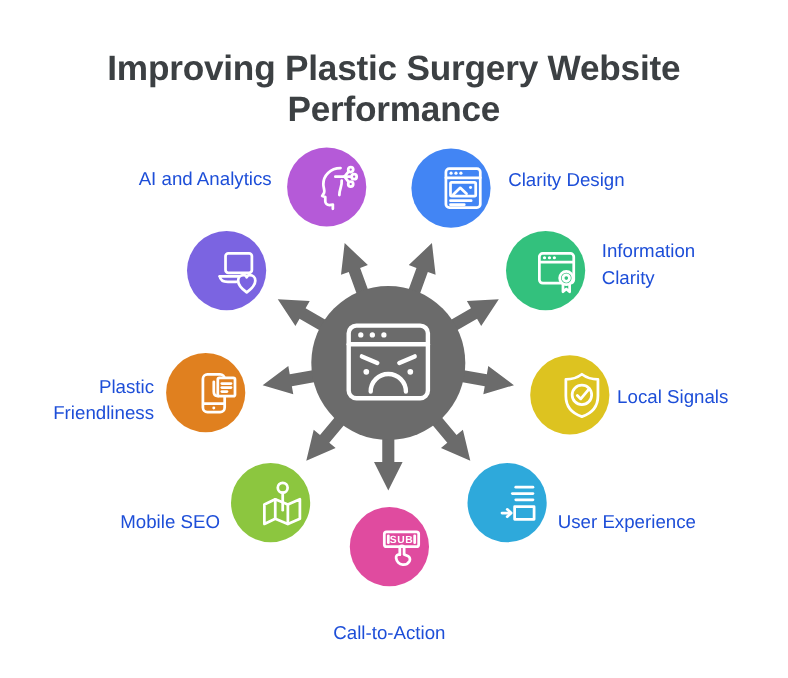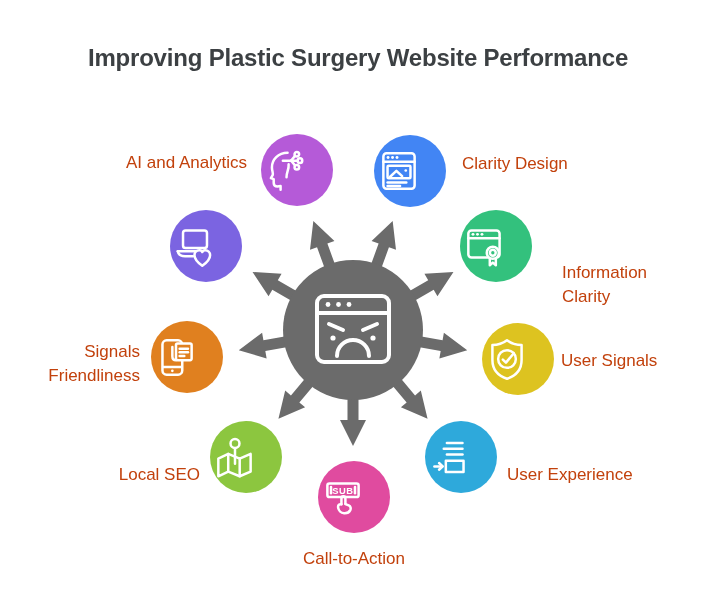"Improving Plastic Surgery Website" .title { font-size: 24px -> 32px }
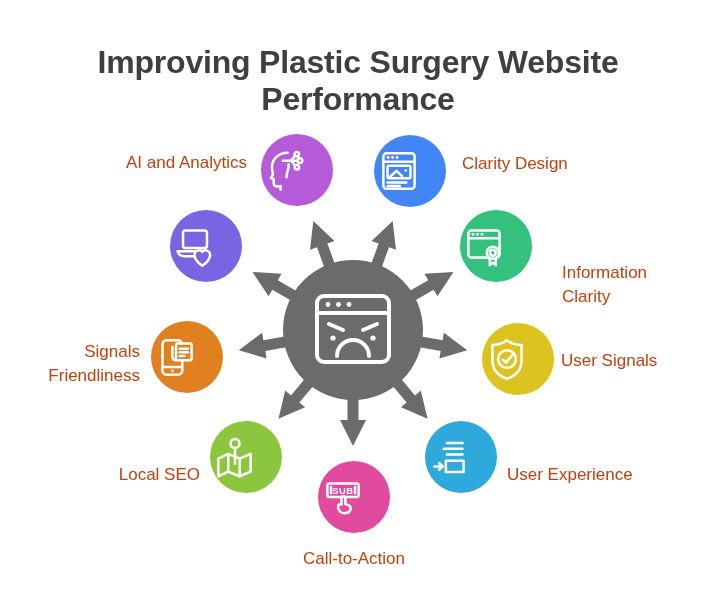"AI and Analytics" .label { color: #c2410c -> #1d4ed8 }
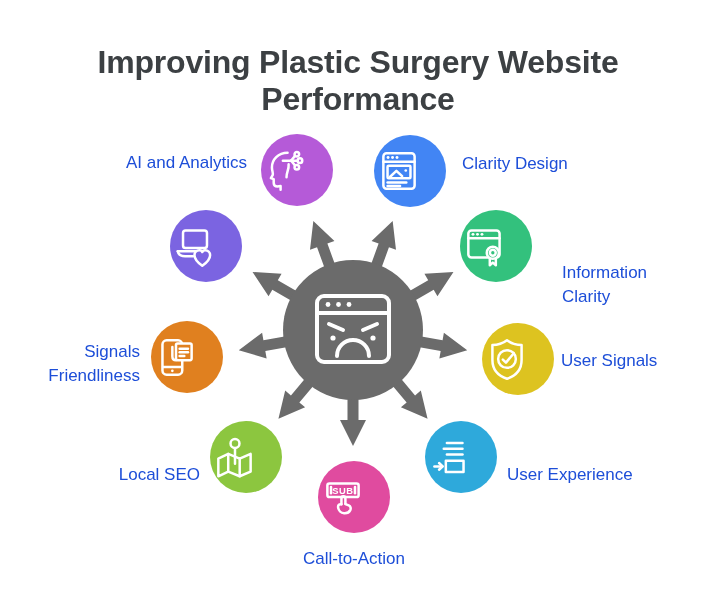"Information Clarity" .lbl-info { left: 562px -> 547px; margin-top: 44px -> none }
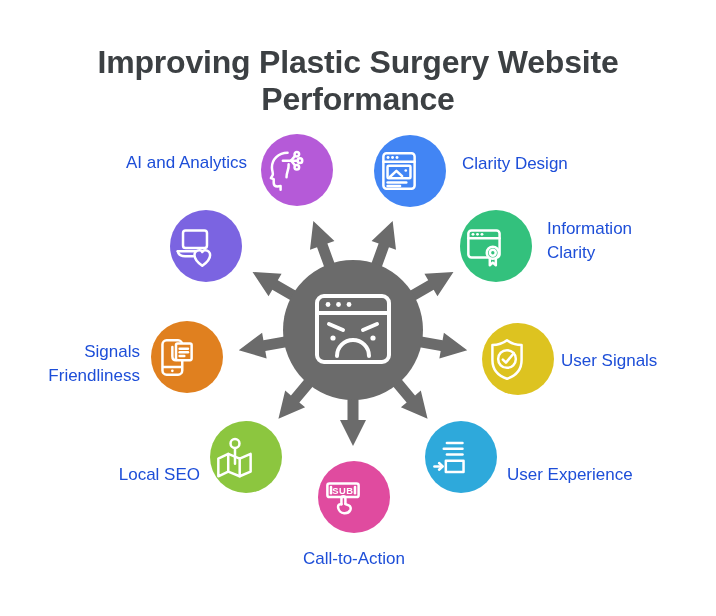"Signals Friendliness" div.label { text: Signals -> Plastic }
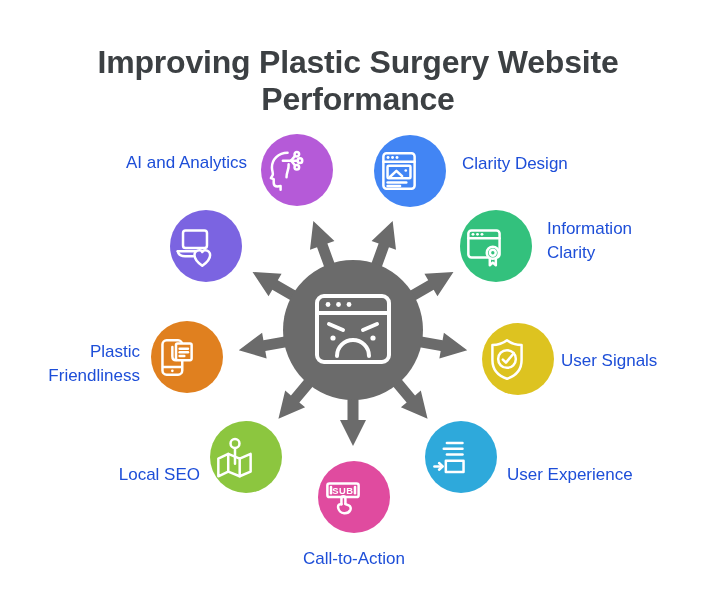"User Signals" div.label { text: User -> Local }
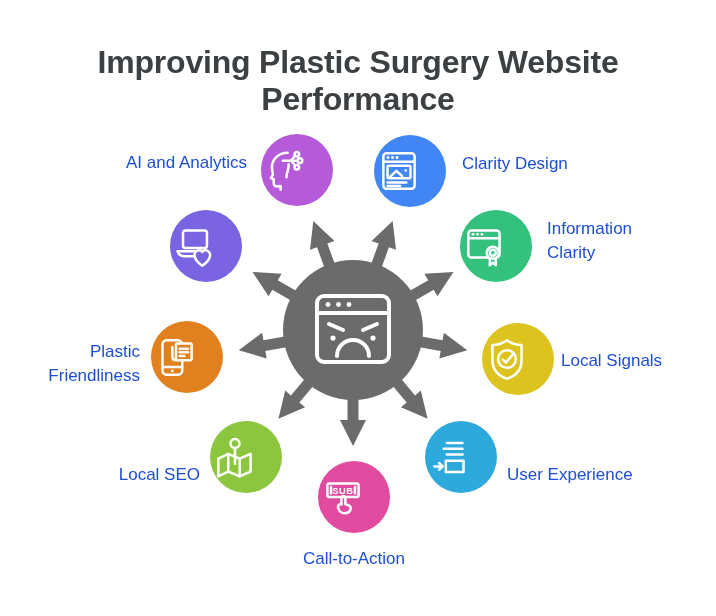"Local SEO" div.label { text: Local -> Mobile }
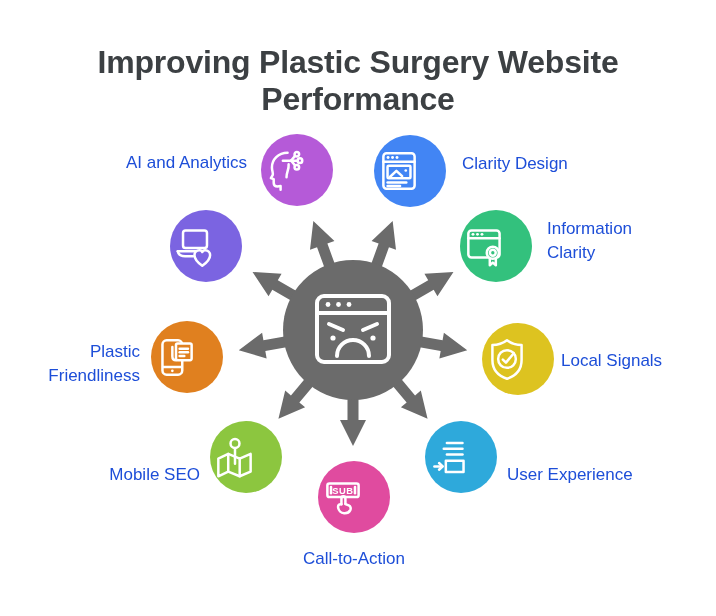"SUB" .node { justify-content: flex-start -> flex-end }
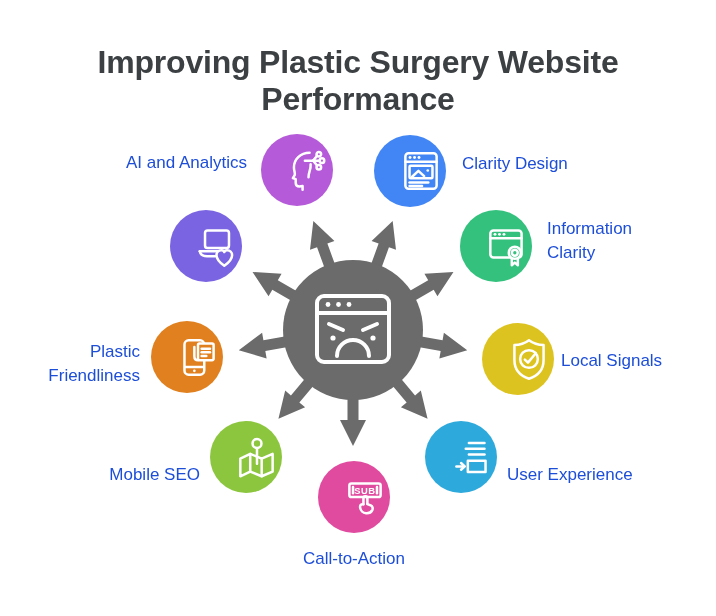"Call-to-Action" .lbl-cta { top: 547px -> 564px }
